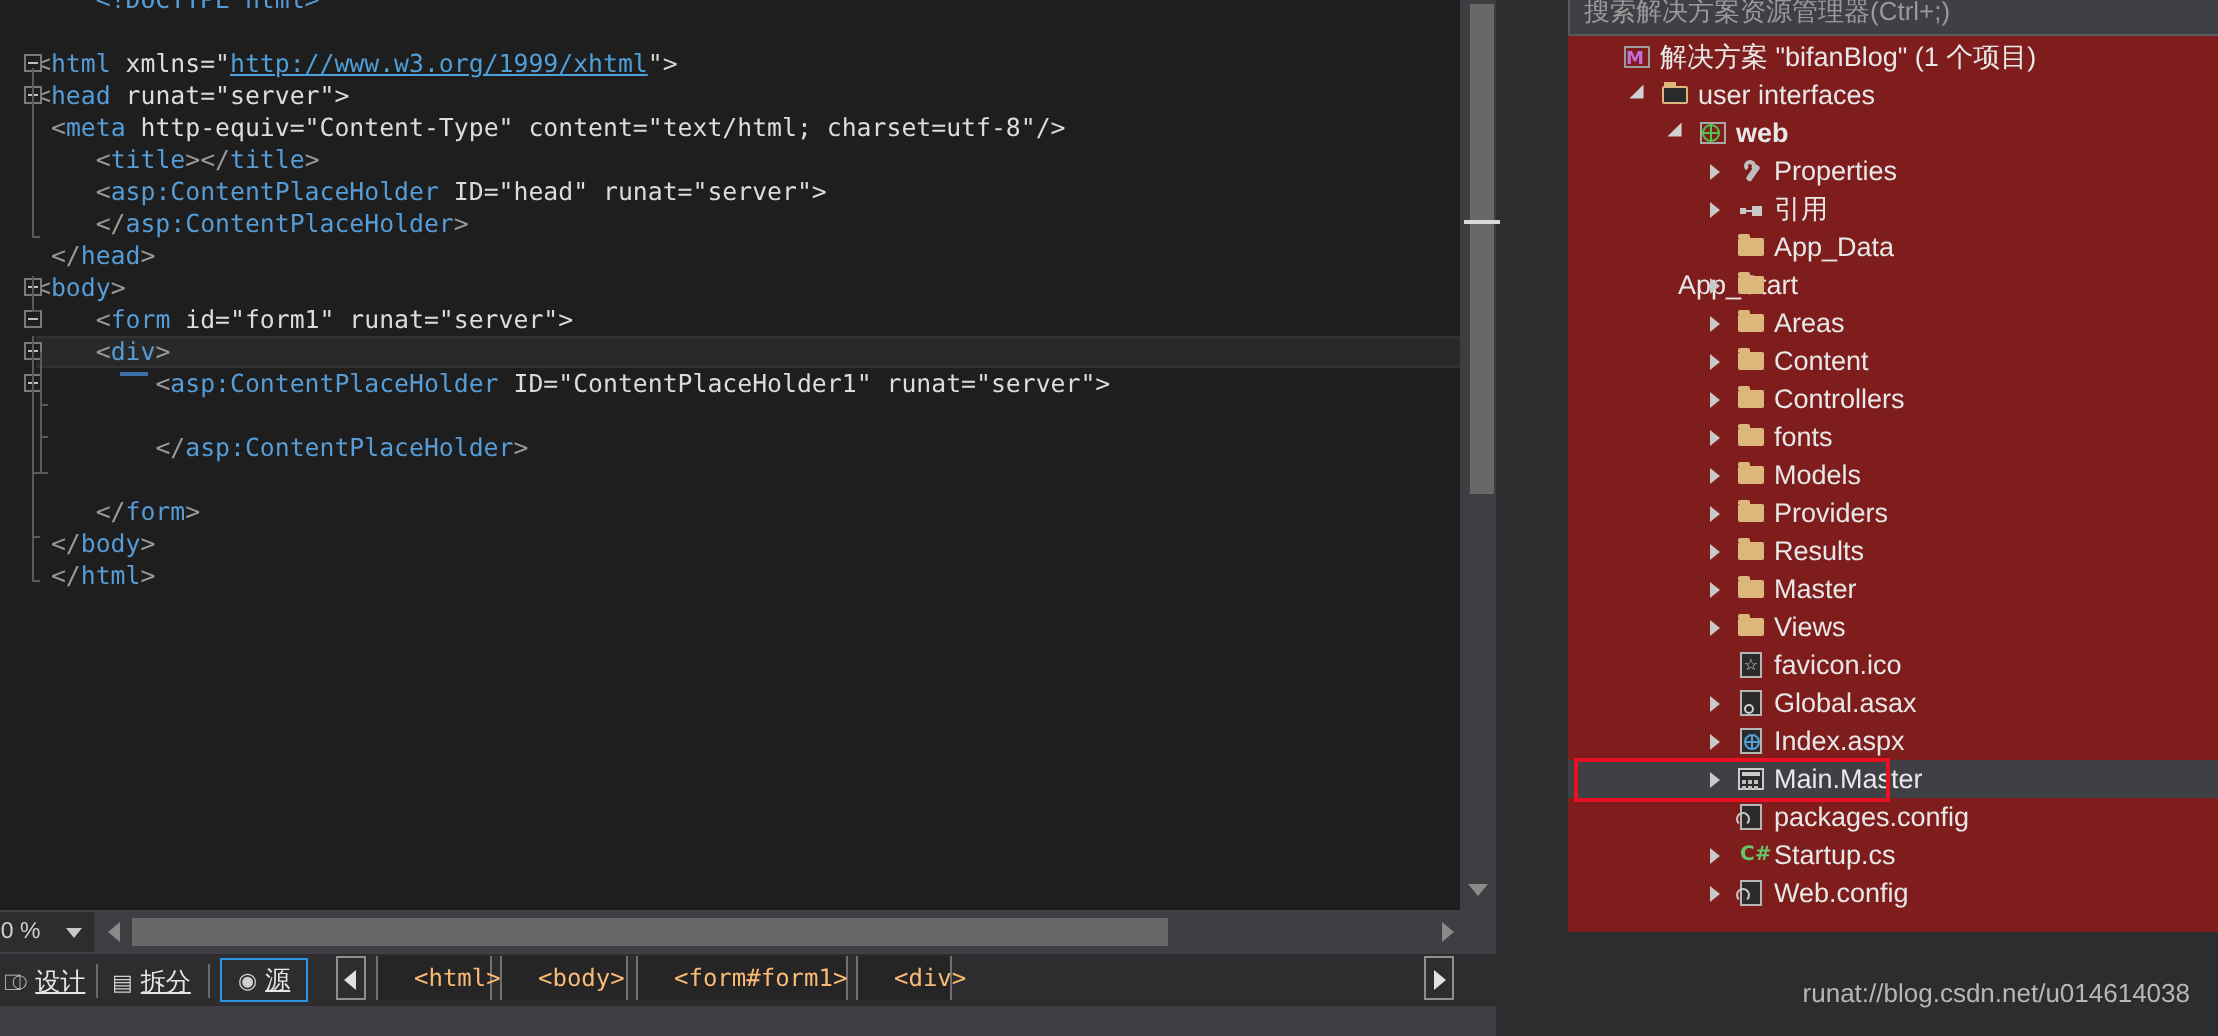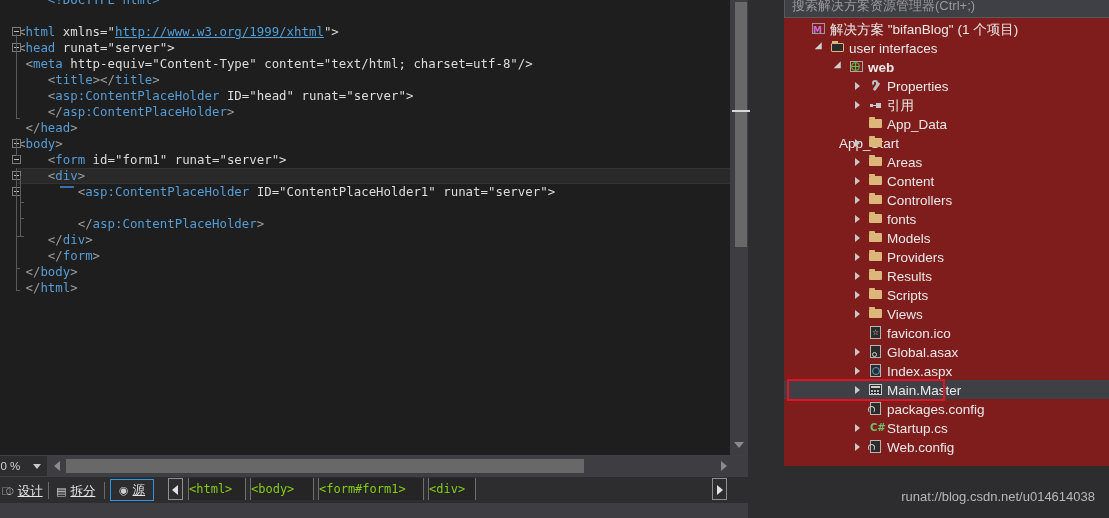"</div>" div.code-line { html: <div>&nbsp;&nbsp;&nbsp;&nbsp;<span>&lt;/</span><span>div</span><span>&gt;</span></div> -> none }
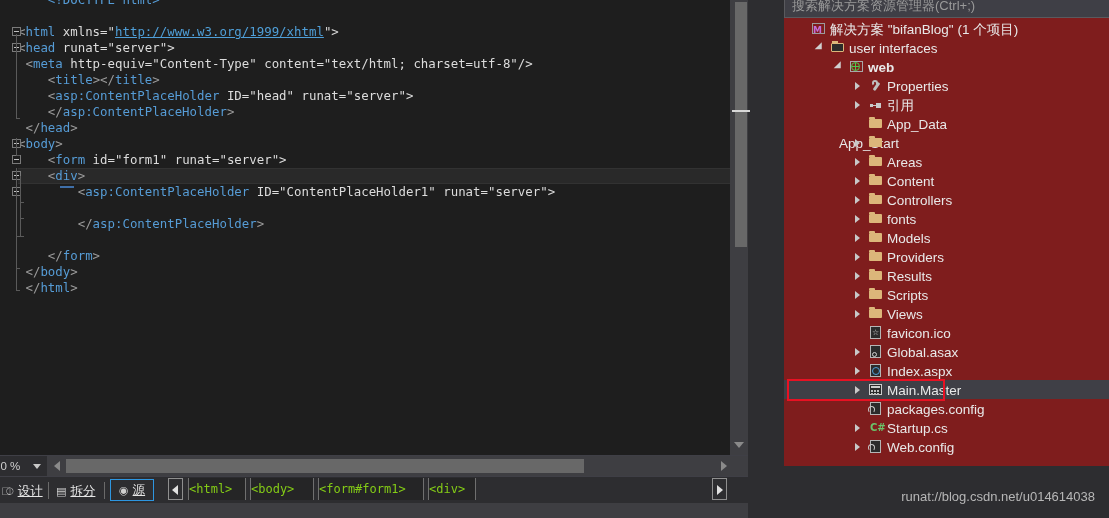"Scripts" span.lbl { text: Scripts -> Master }
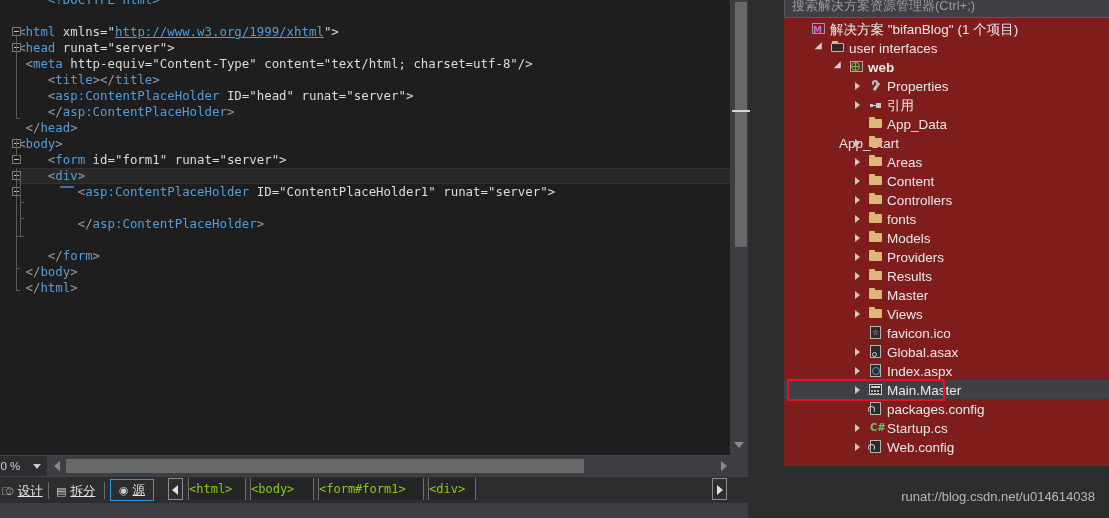"<html>" .tn-item { color: #84cc16 -> #fdba74; padding: 0 0 -> 0 18px }
